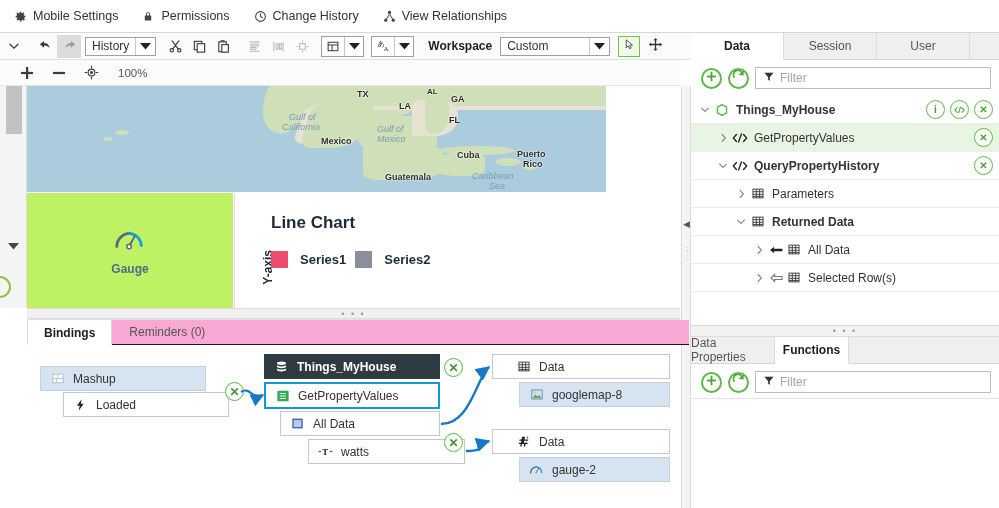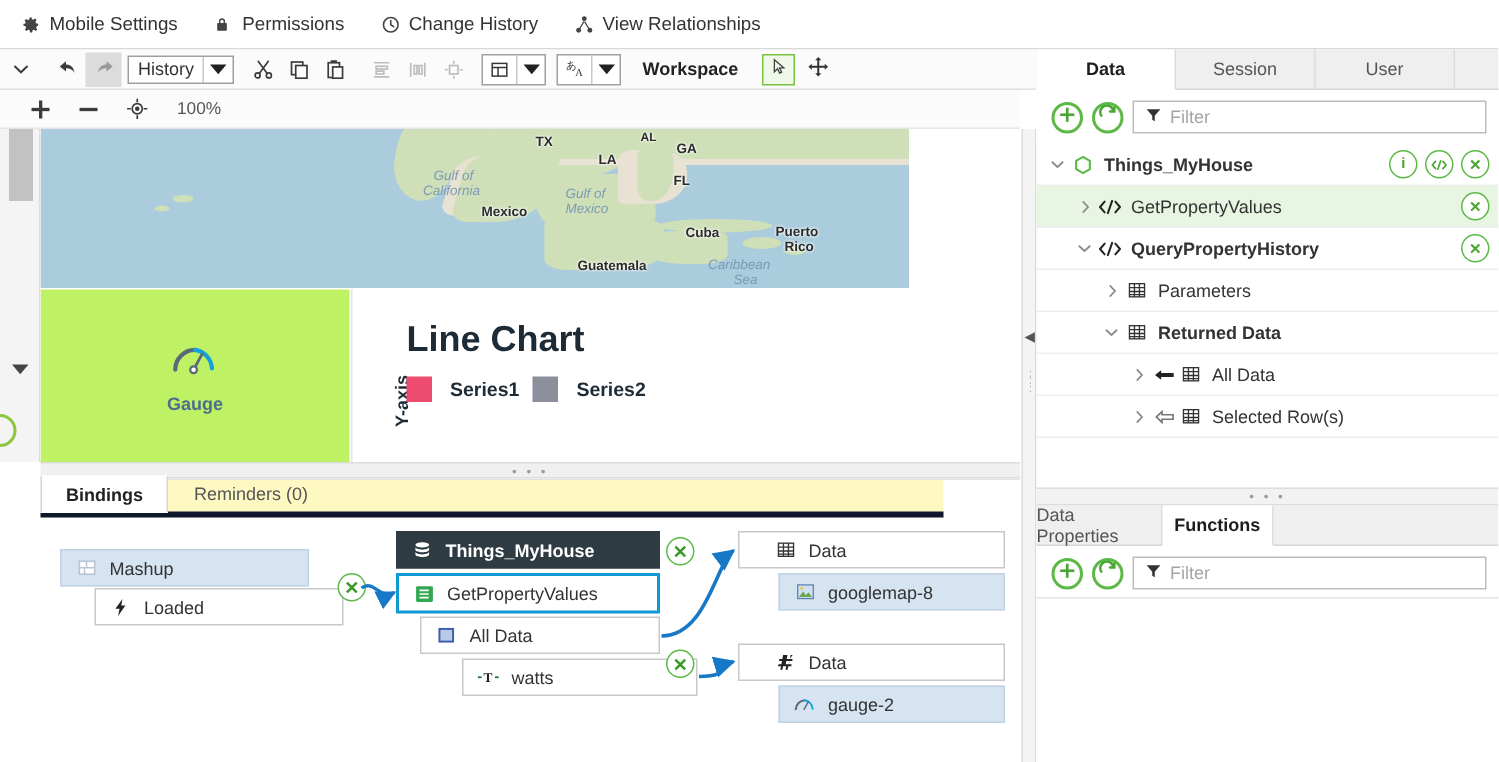"Custom" div.combo { html: none -> <div> <span>Custom</span> <span> <svg> <path></path> </svg> </span> </div> }
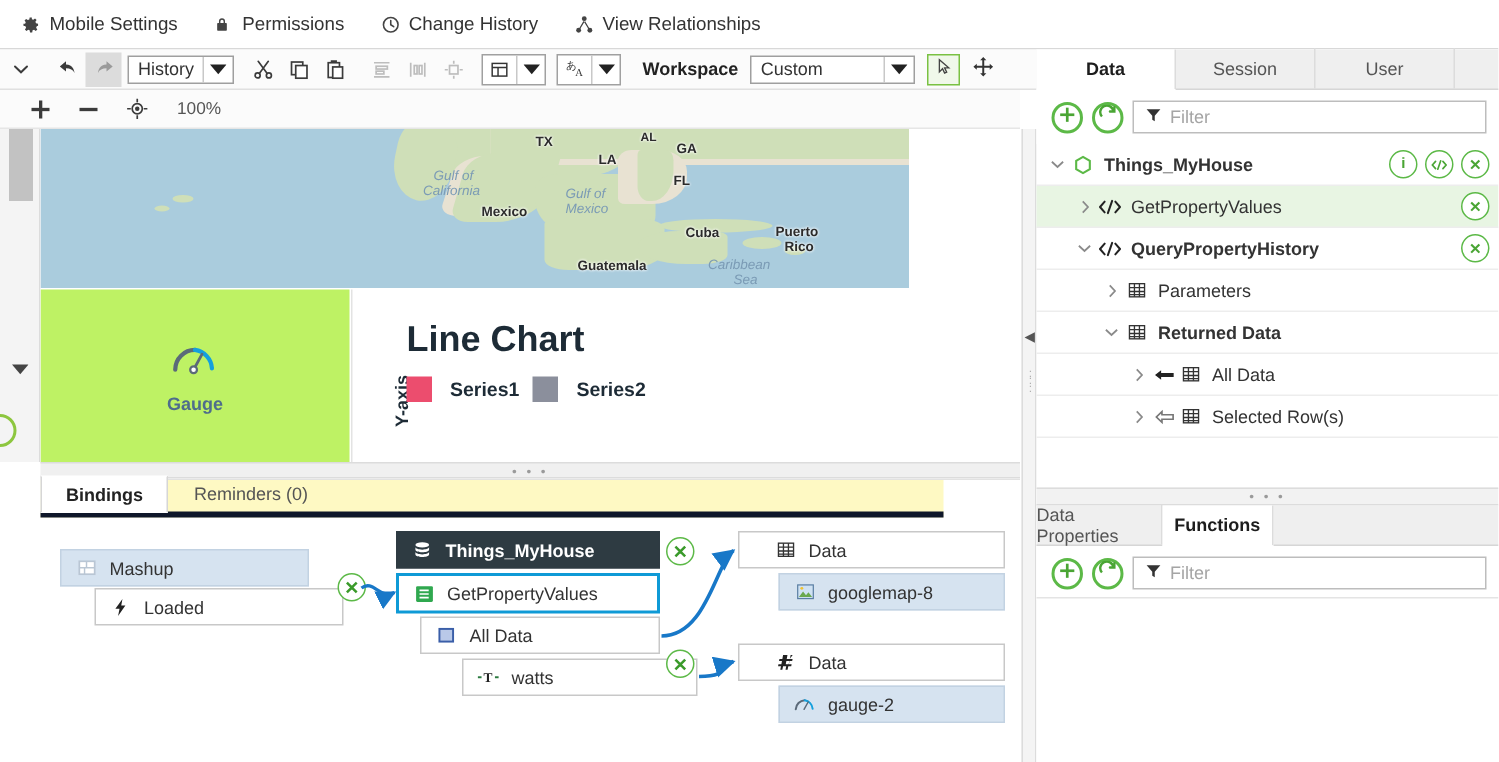"Line Chart" .chart-title { font-size: 24px -> 17px }
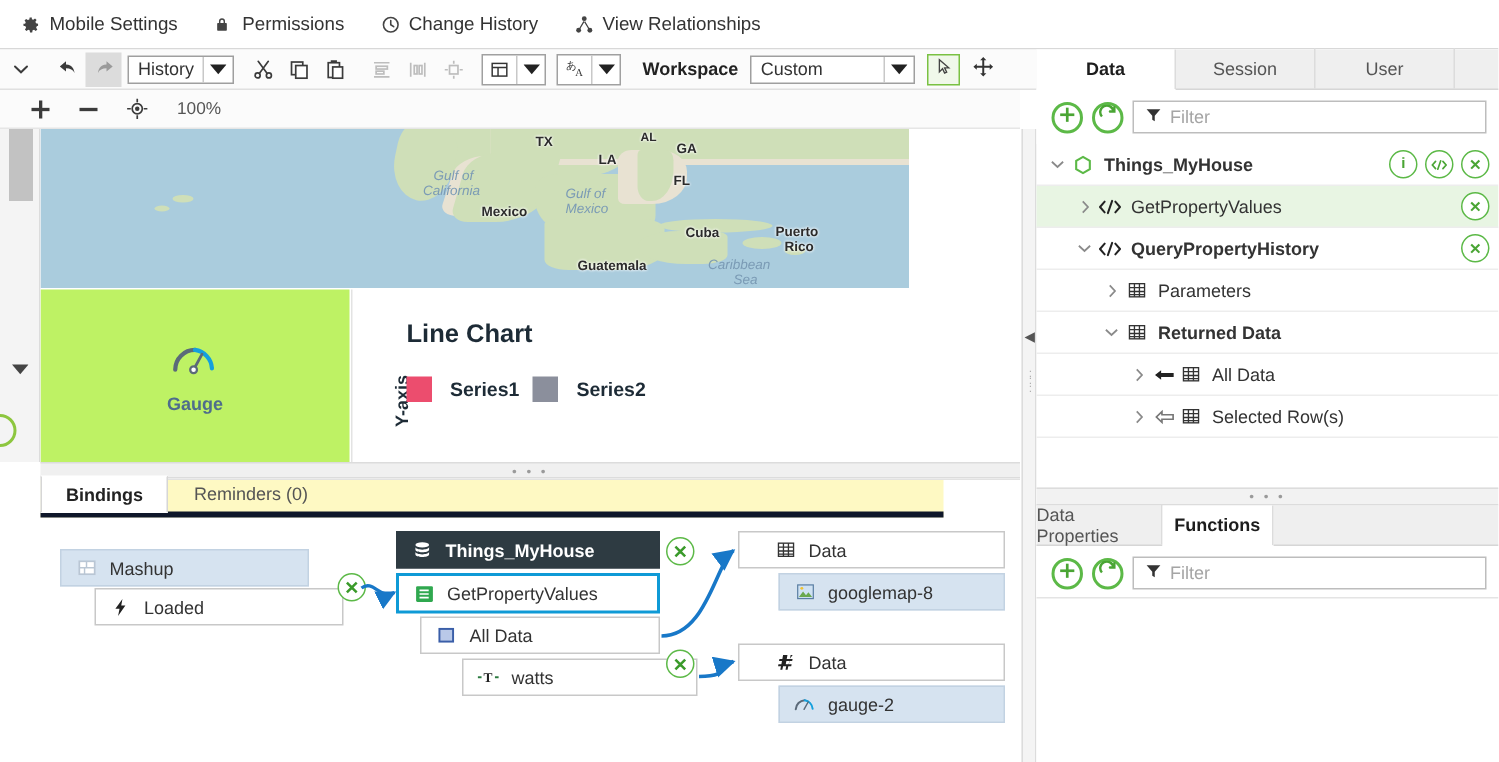"Bindings" .btabs { background: #fef9c3 -> #f9a8d4; border-bottom: 4px solid #0f172a -> 1px solid #0f172a; width: 602px -> 662px }
